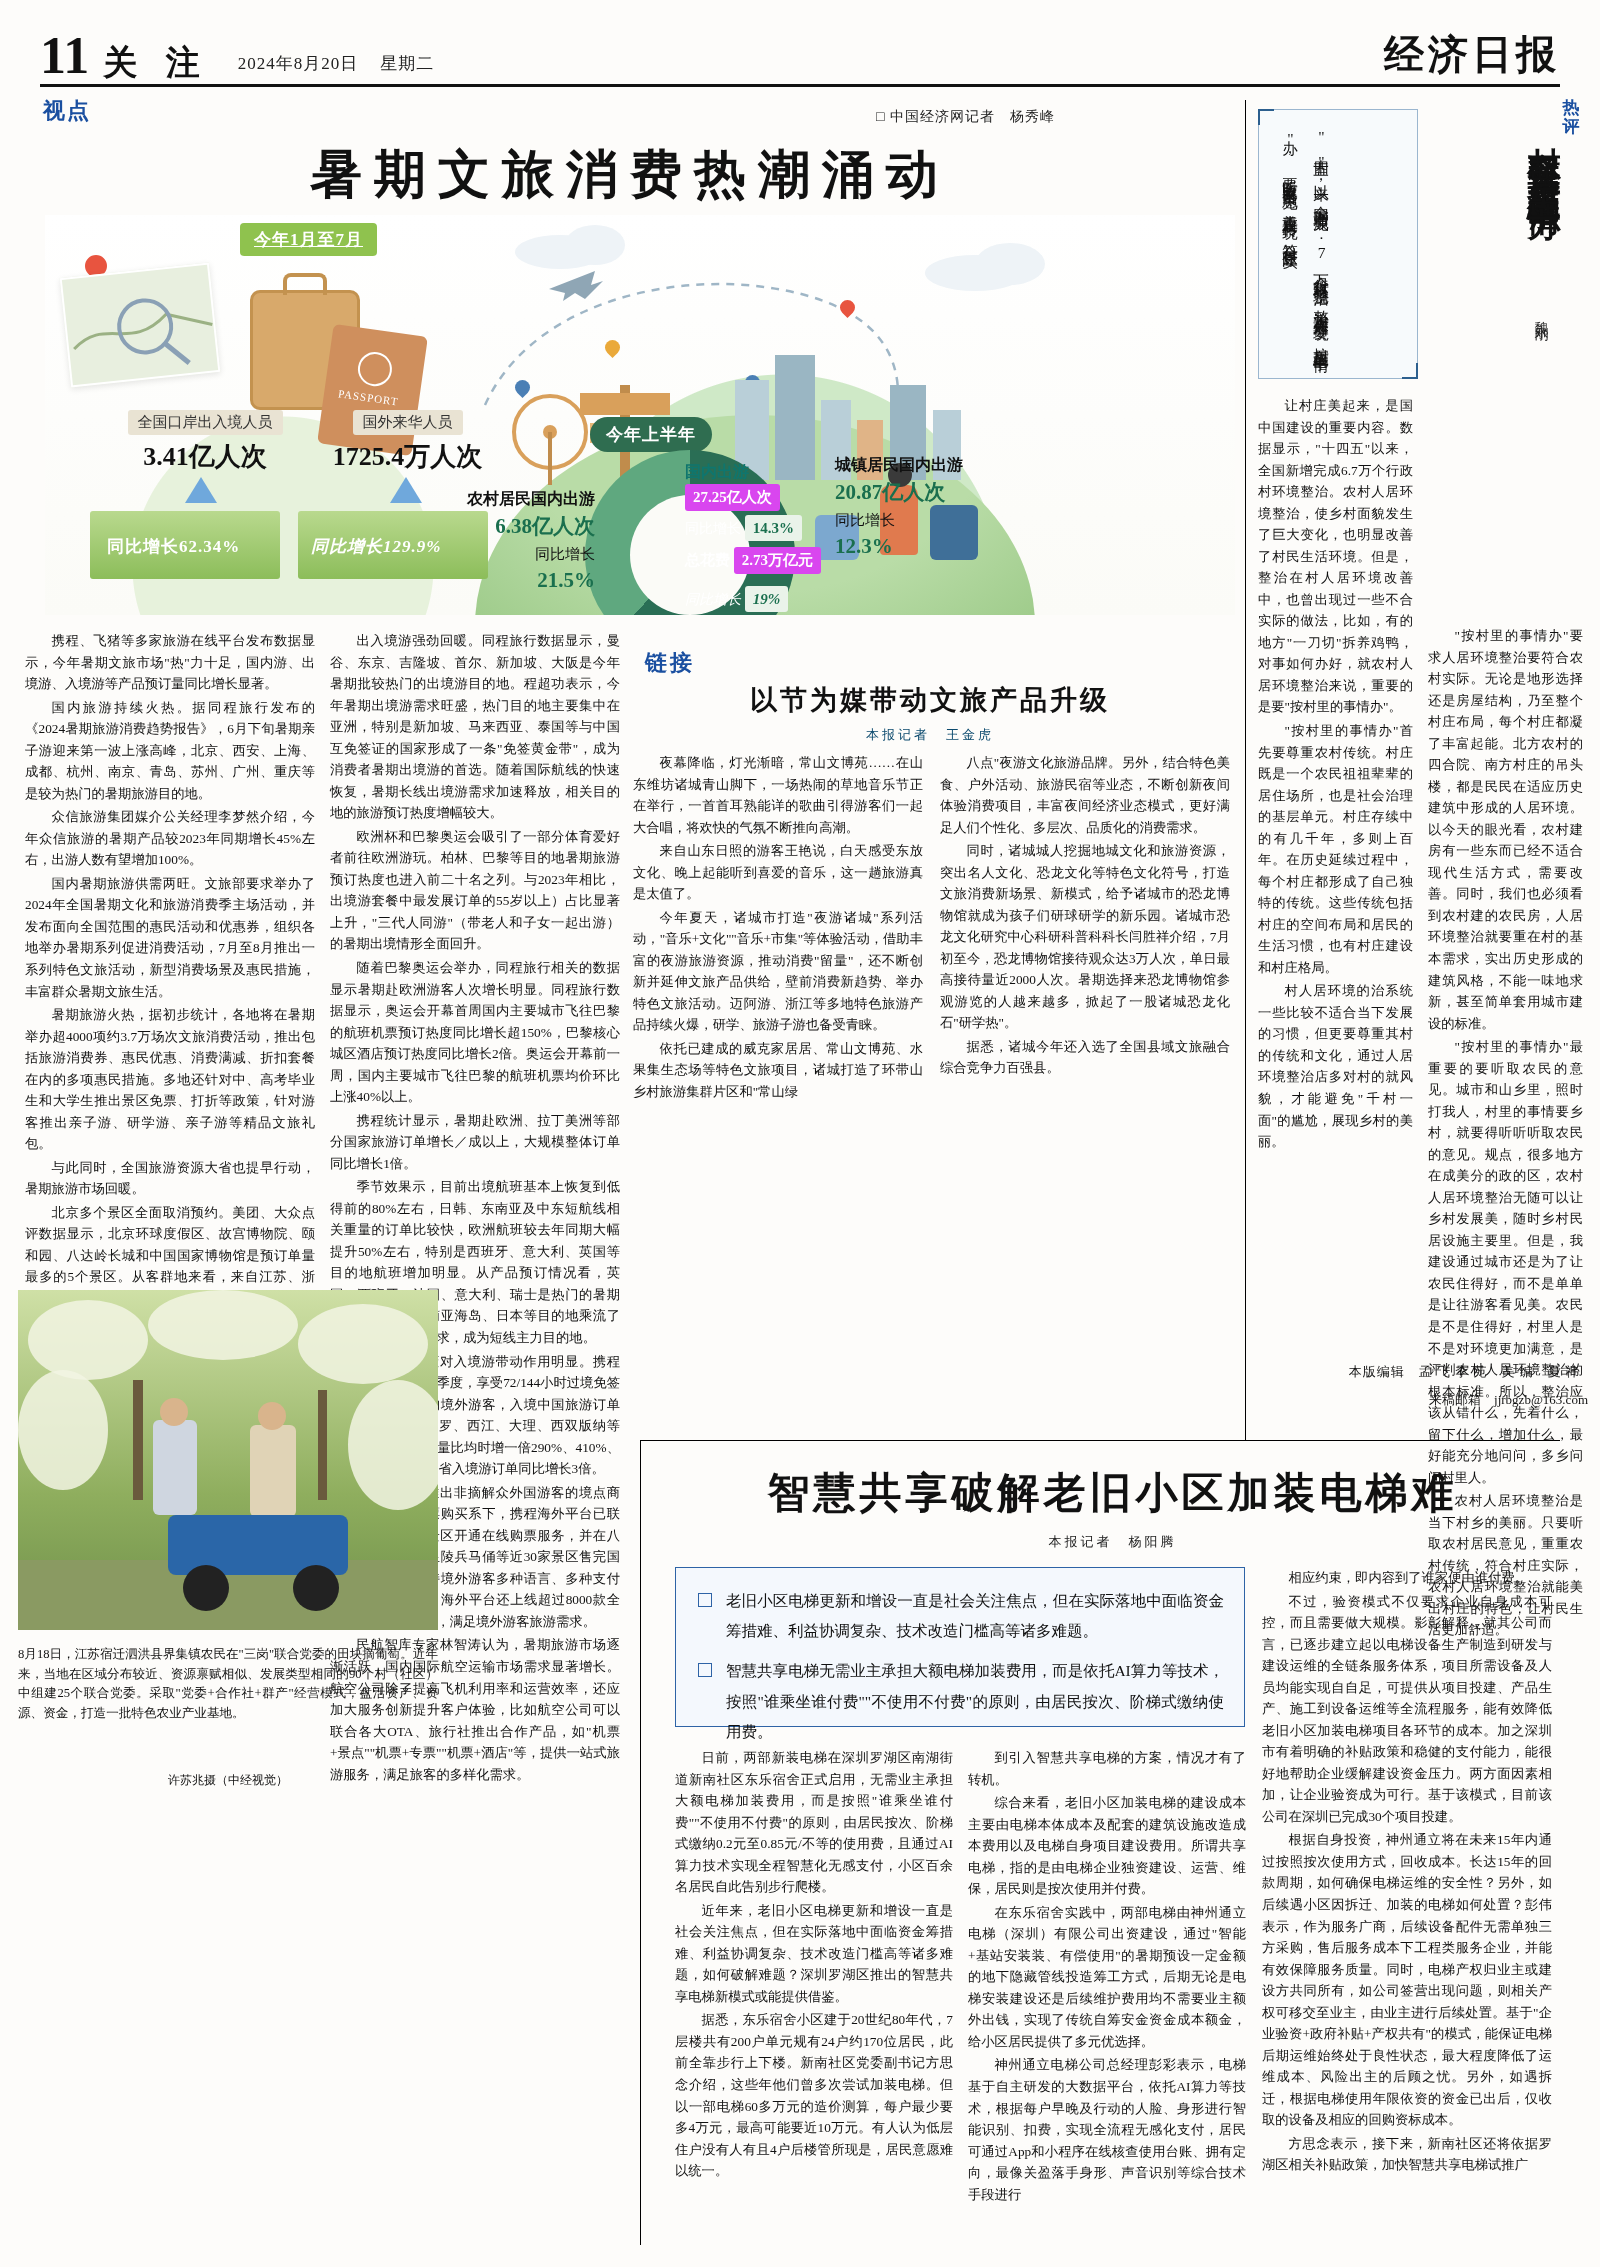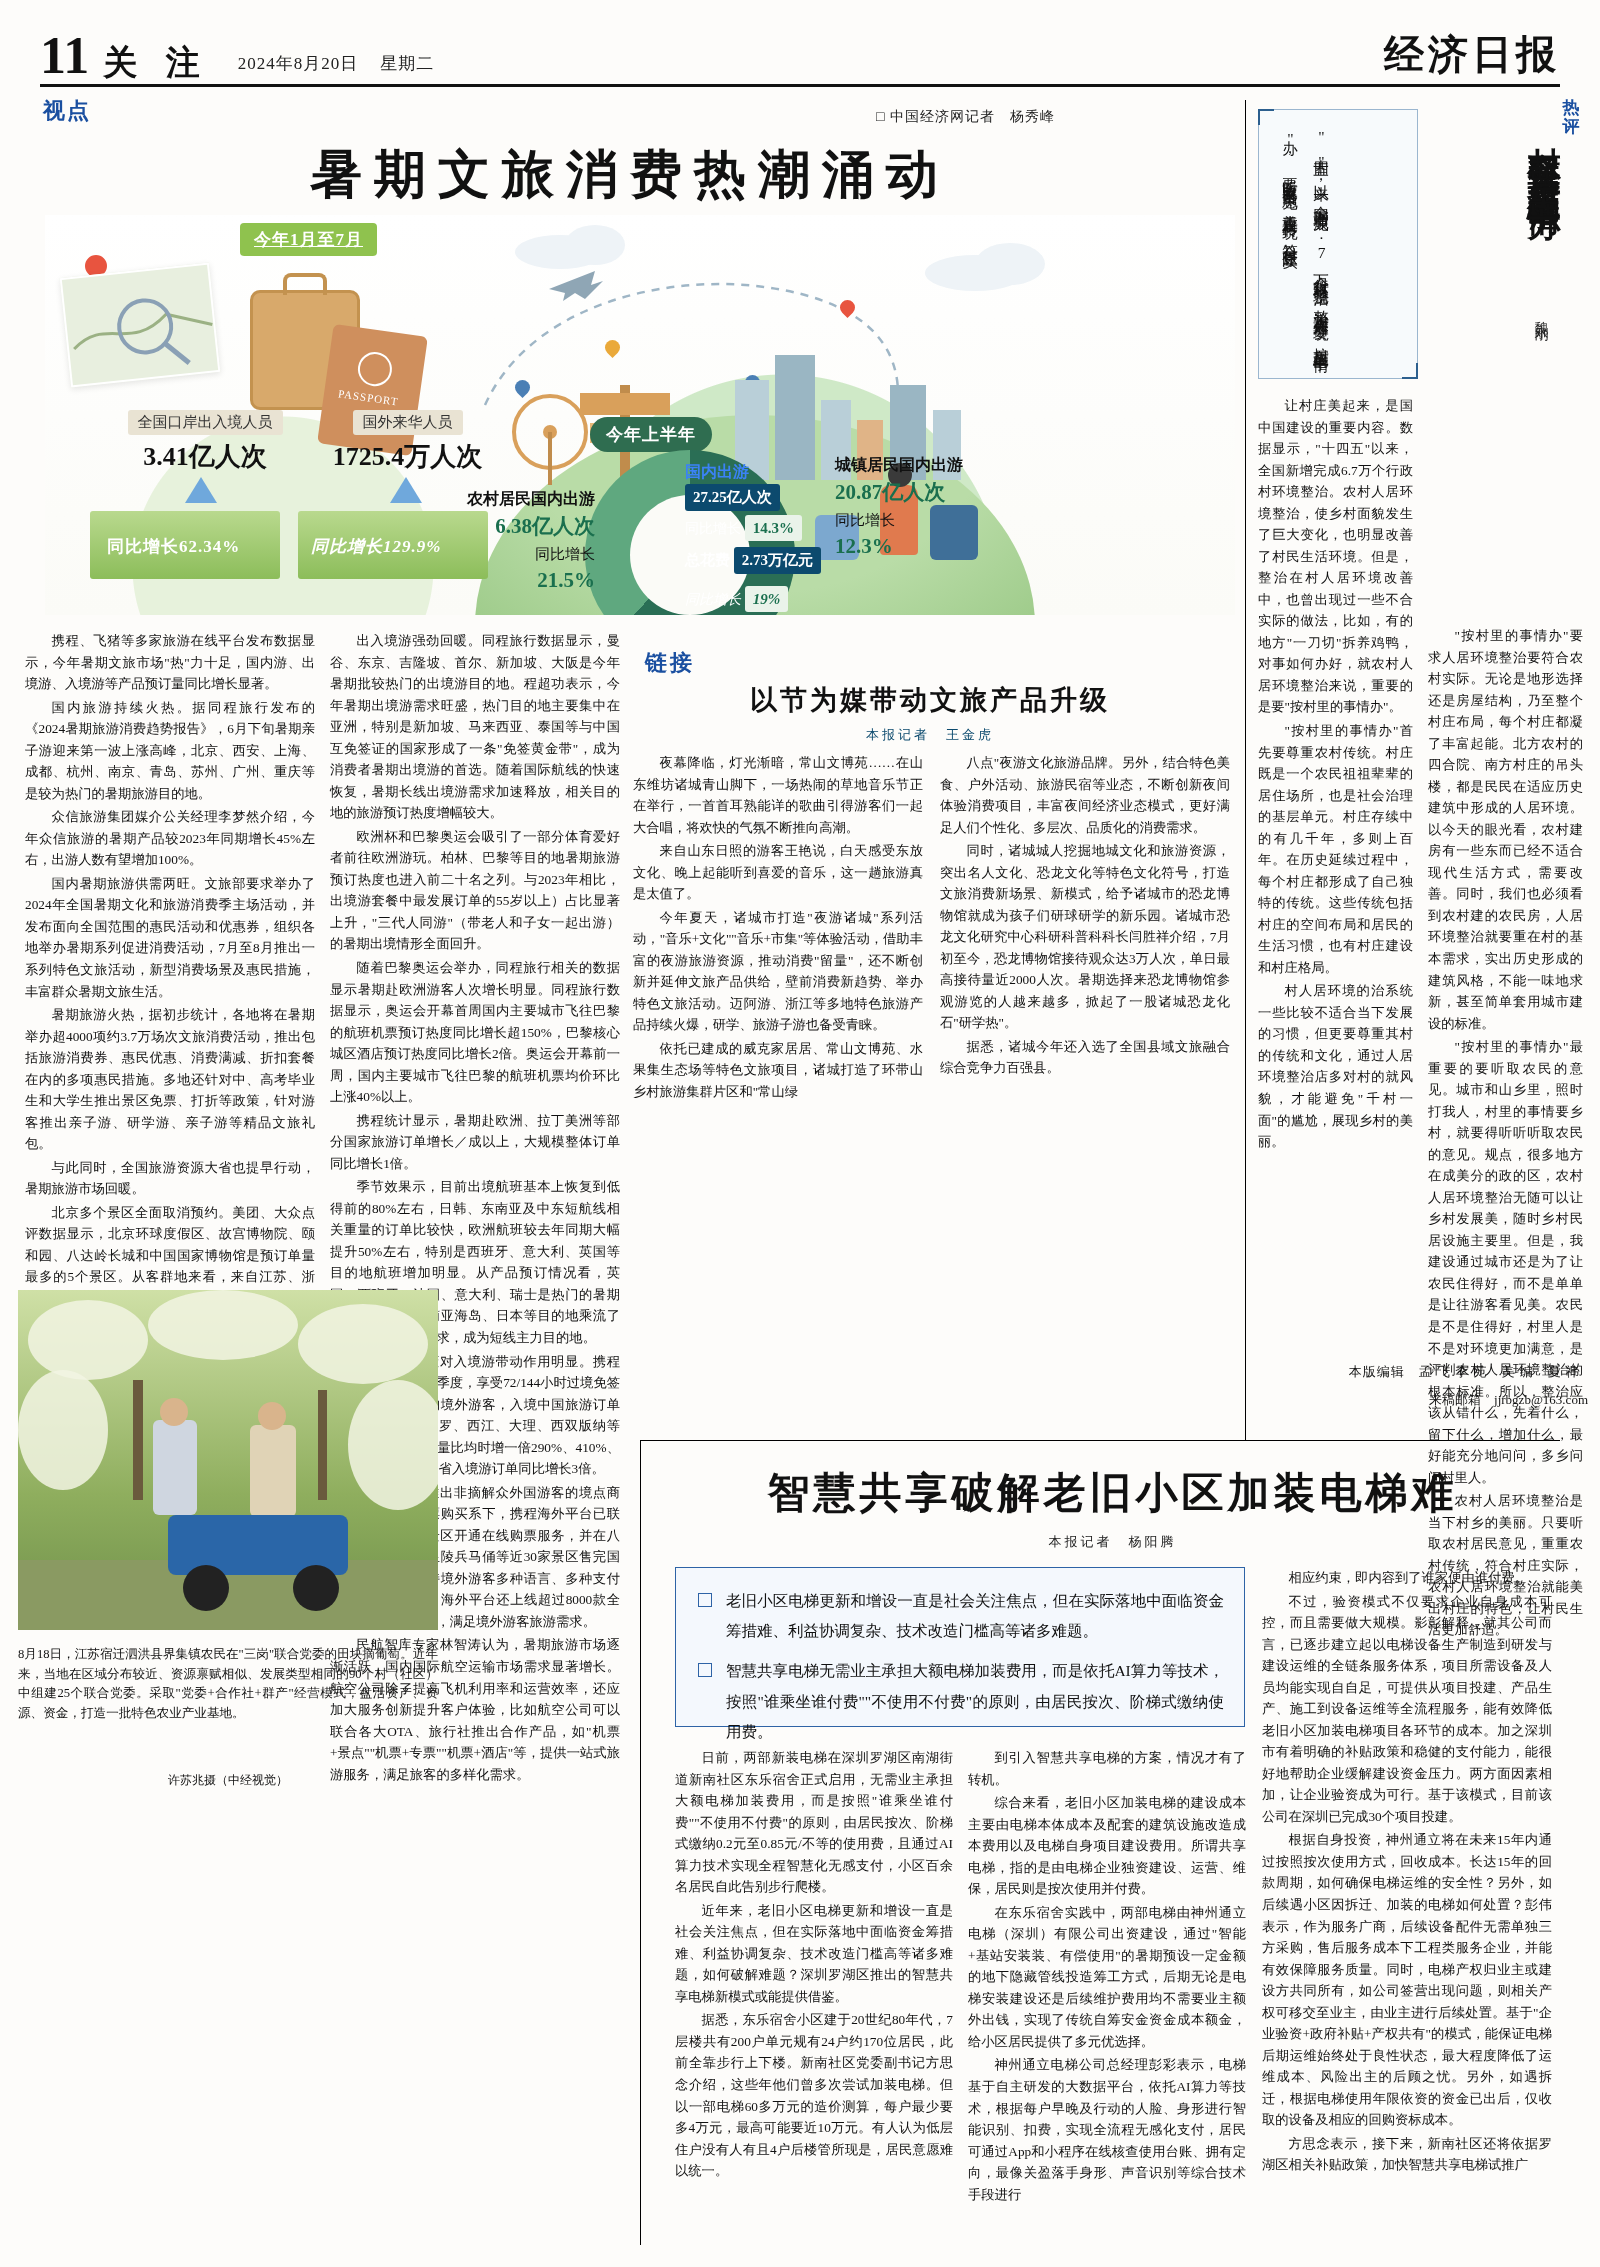"国内出游" div.t { color: #3b82f6 -> #0f766e }
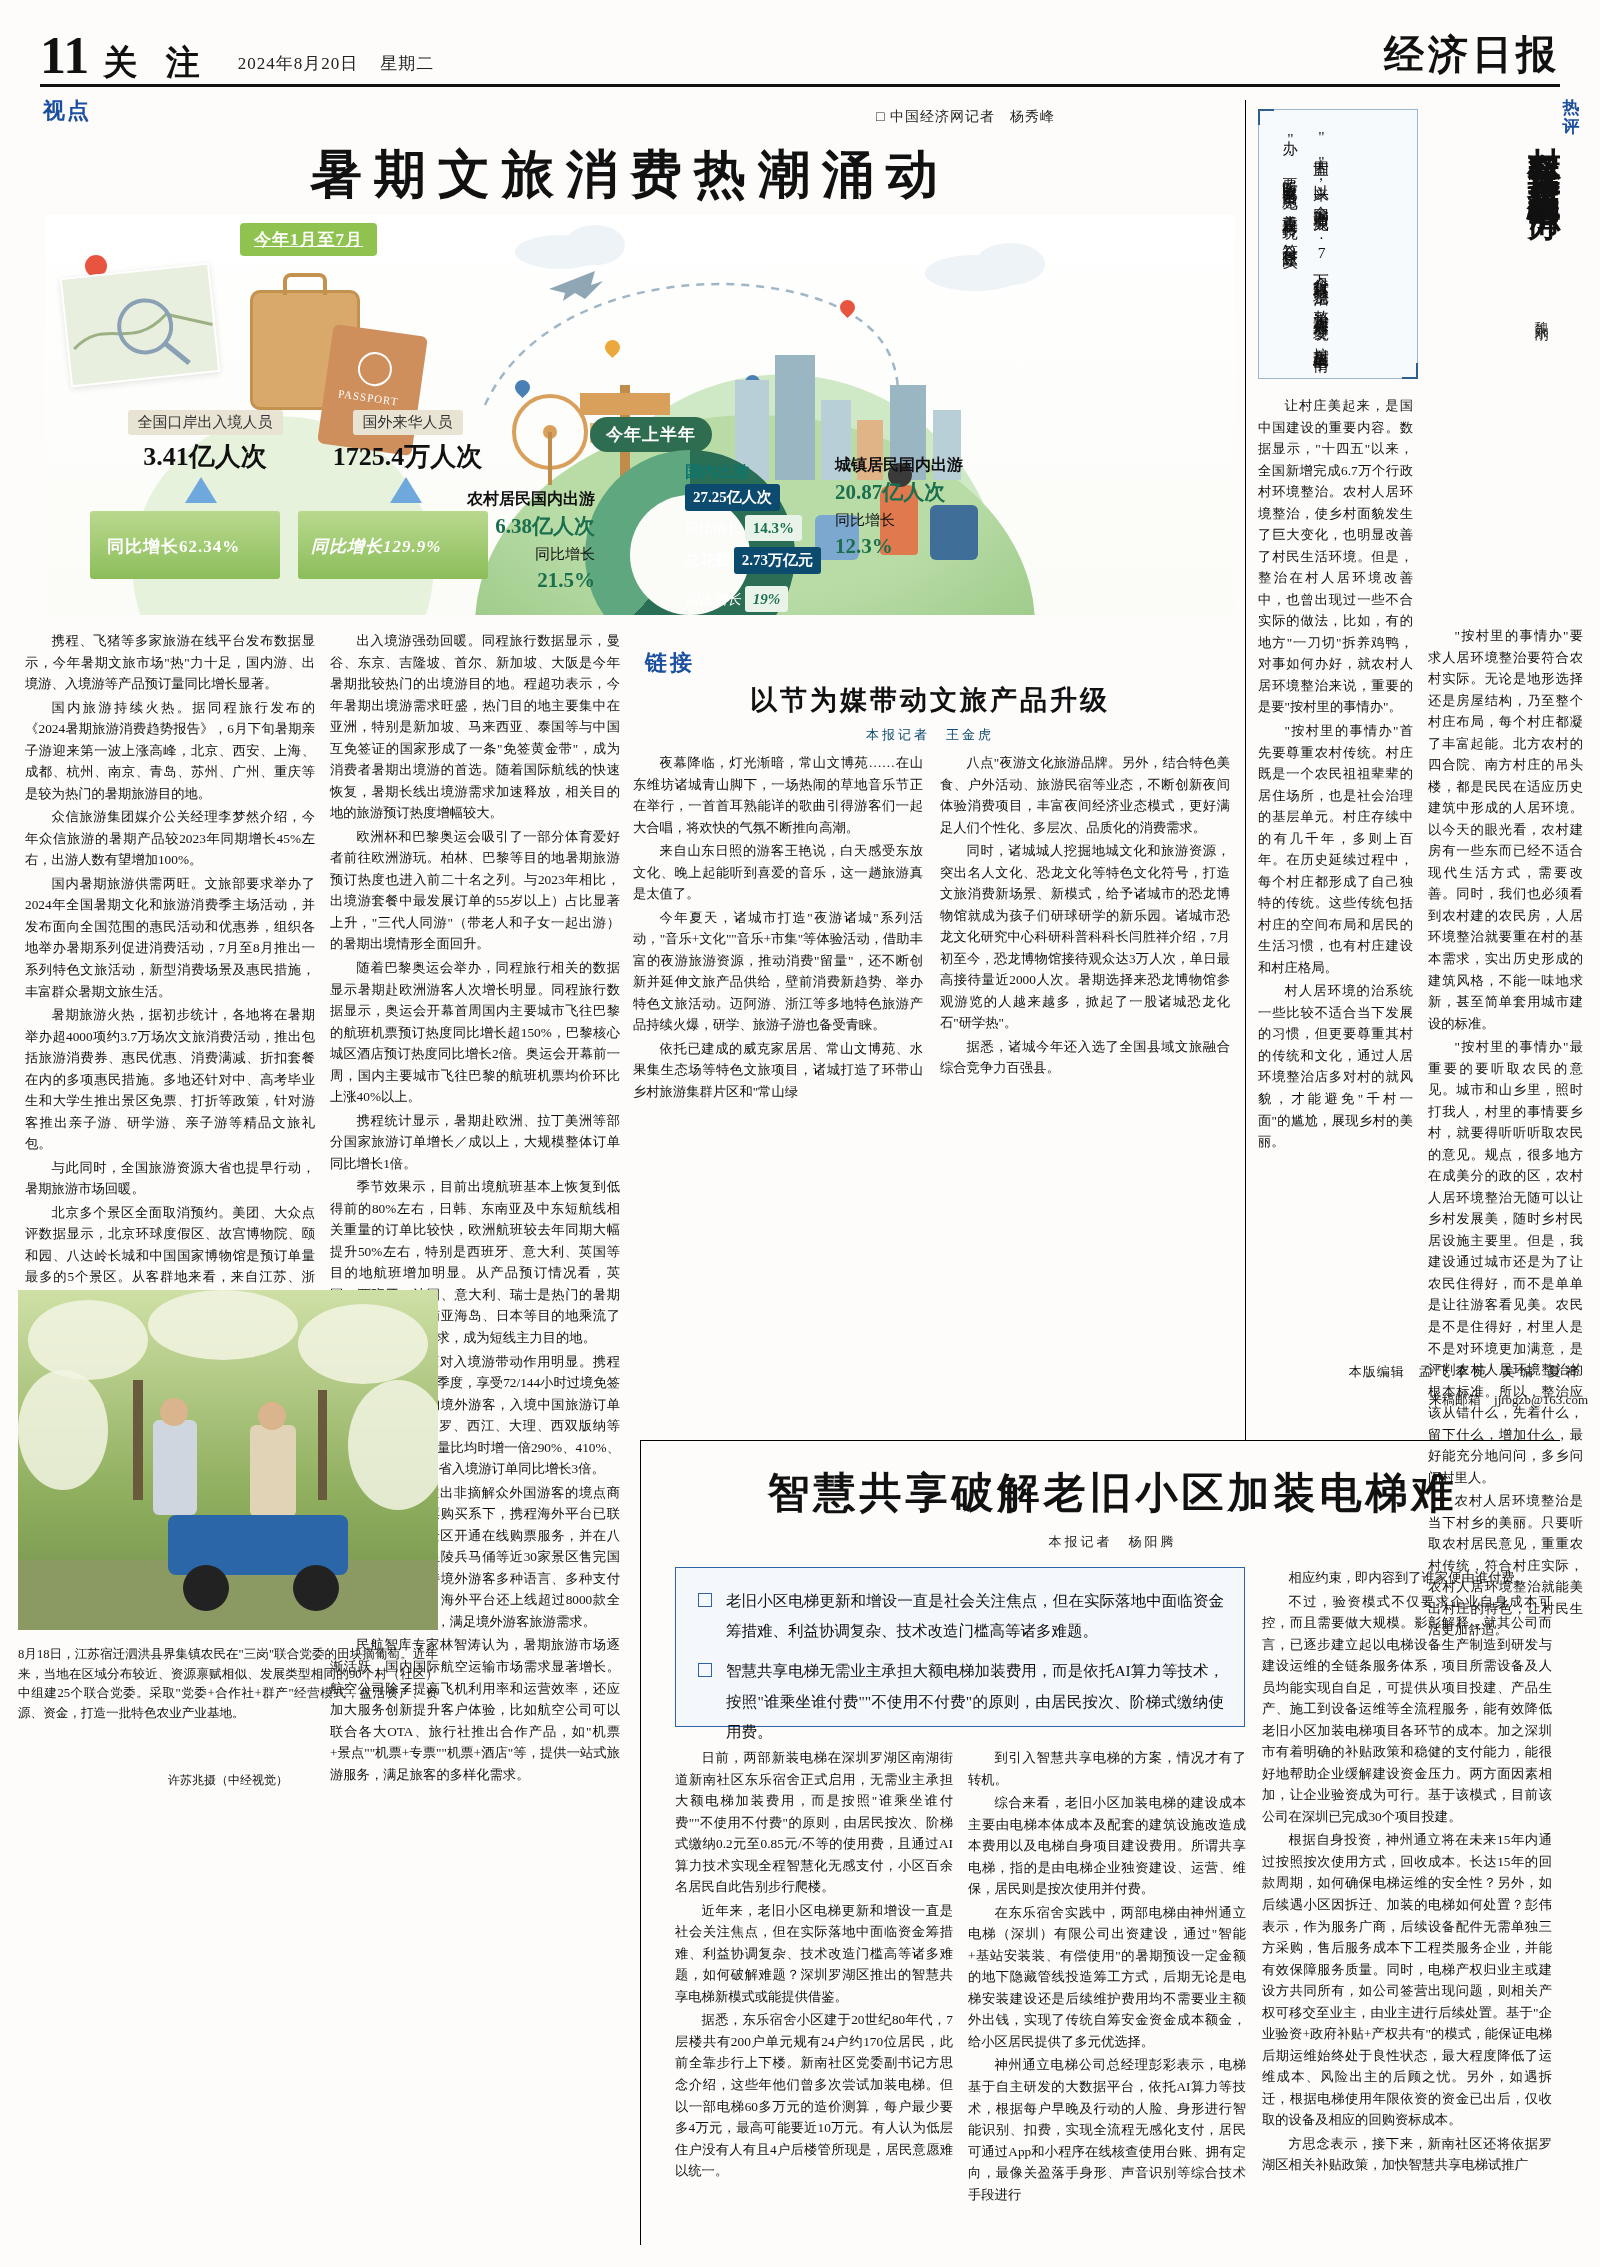"27.25亿人次" .callout .chip { background: #0c4a6e -> #d946ef }
